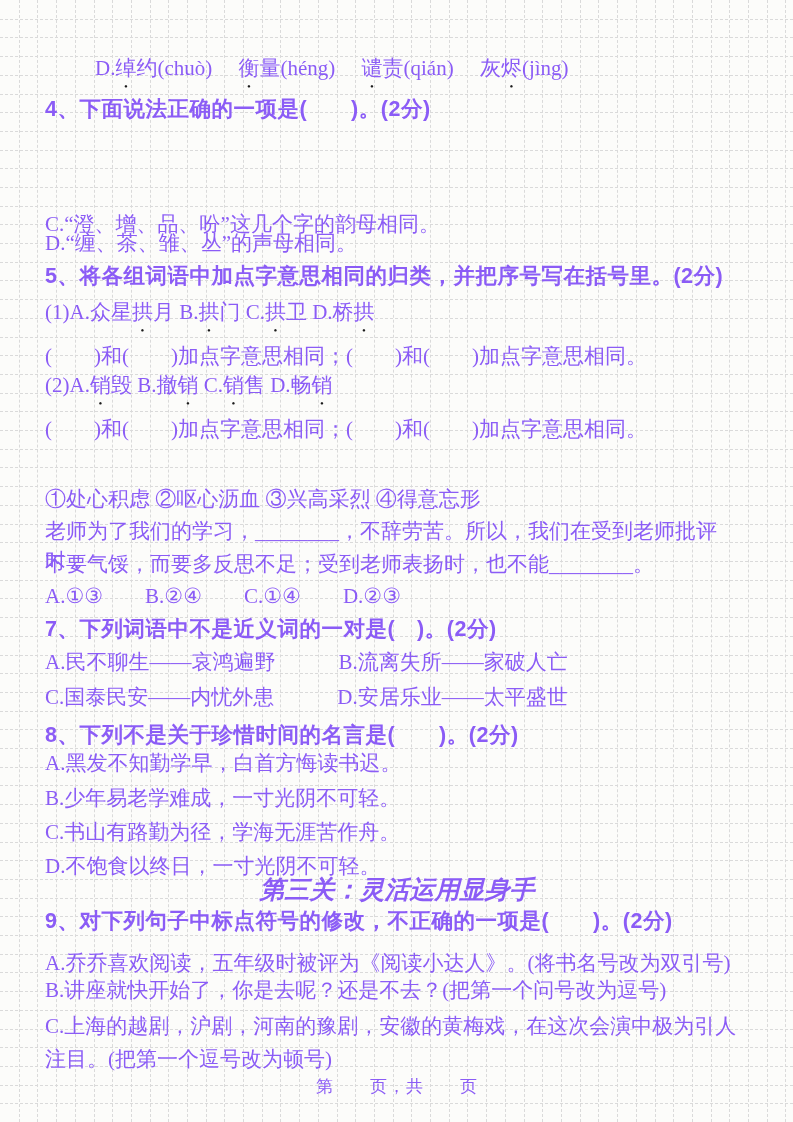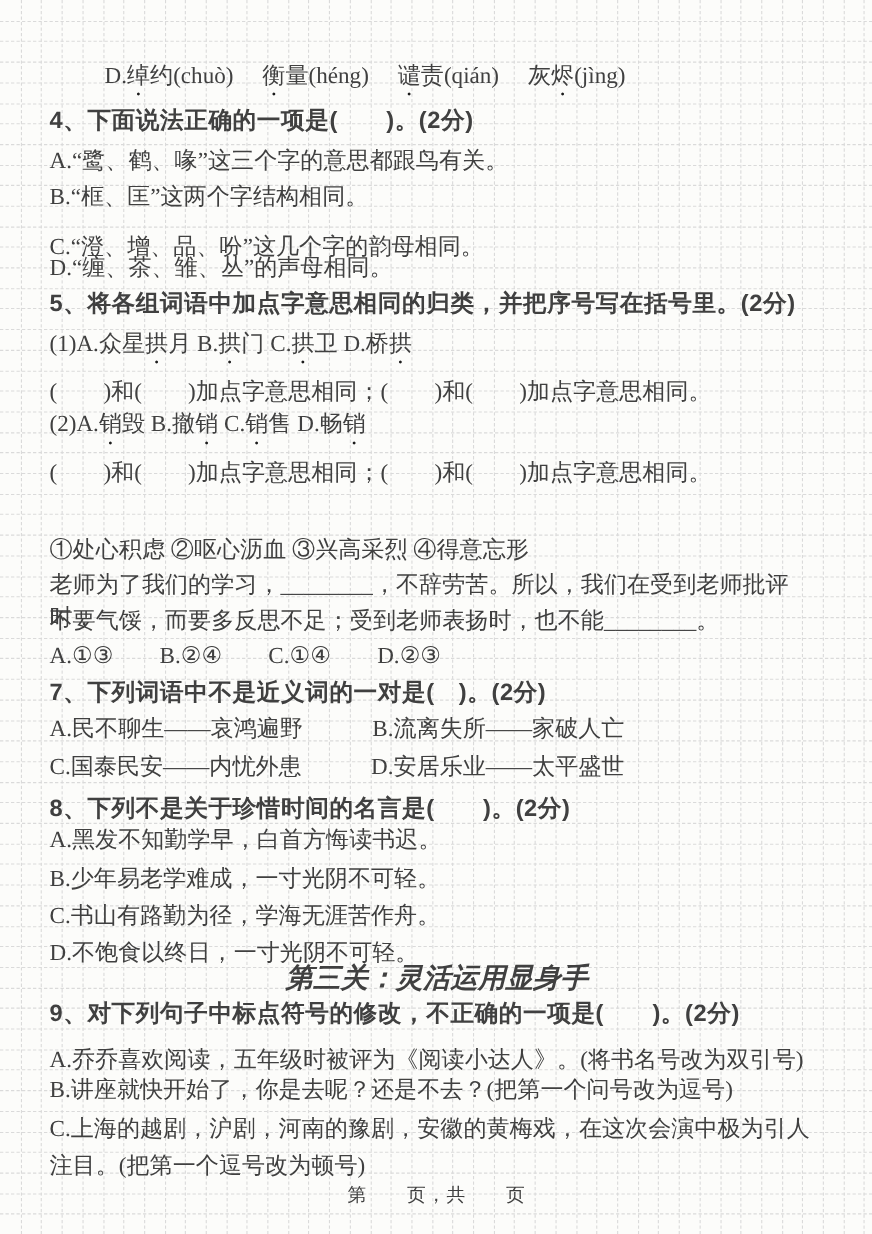"D.绰约(chuò) 衡量(héng) 谴责(qián) 灰烬(jìng)" .page { color: #404040 -> #8b5cf6 }
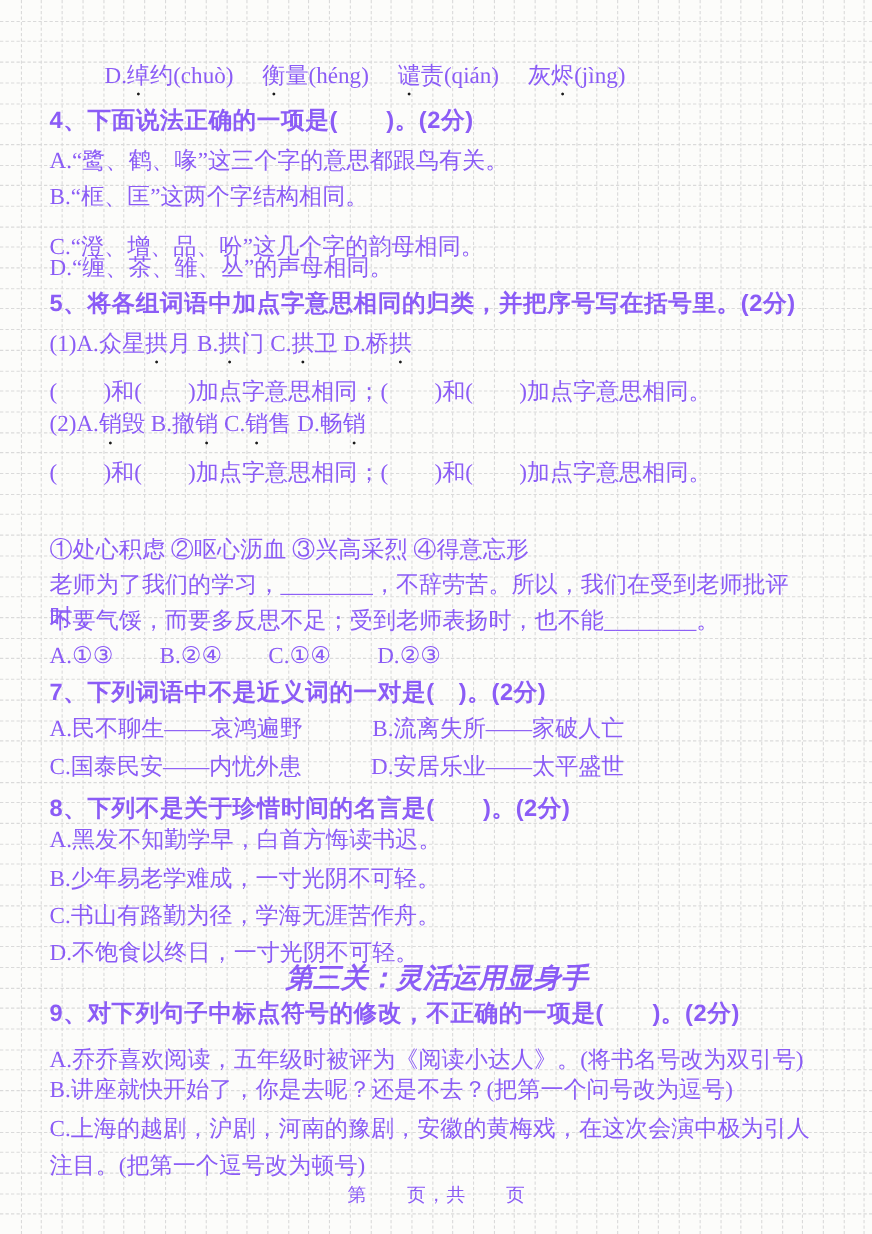"A.“鹭、鹤、喙”这三个字的意思都跟鸟有关。" div.ln { html: <div>A.“鹭、鹤、喙”这三个字的意思都跟鸟有关。</div> -> none }
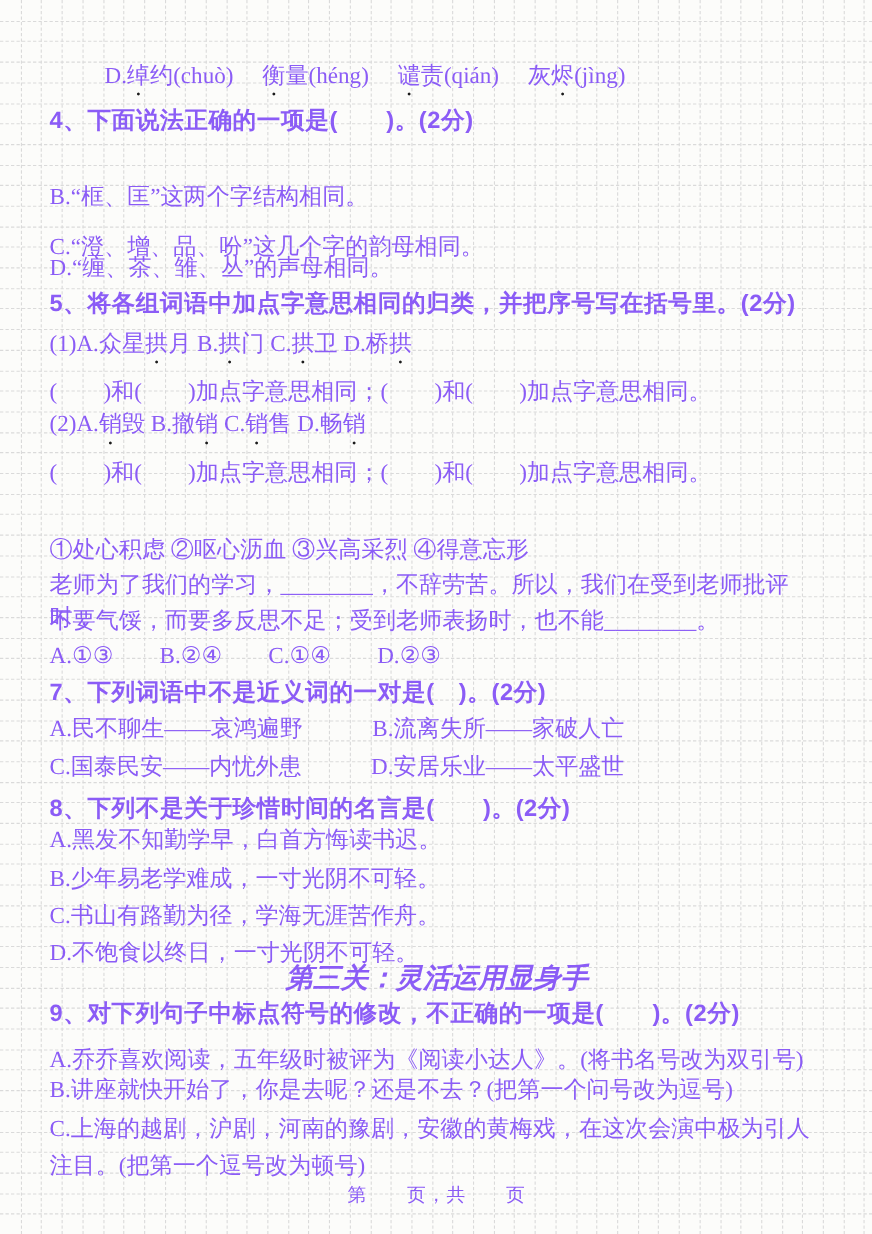"B.“框、匡”这两个字结构相同。" div.ln { html: <div>B.“框、匡”这两个字结构相同。</div> -> none }
